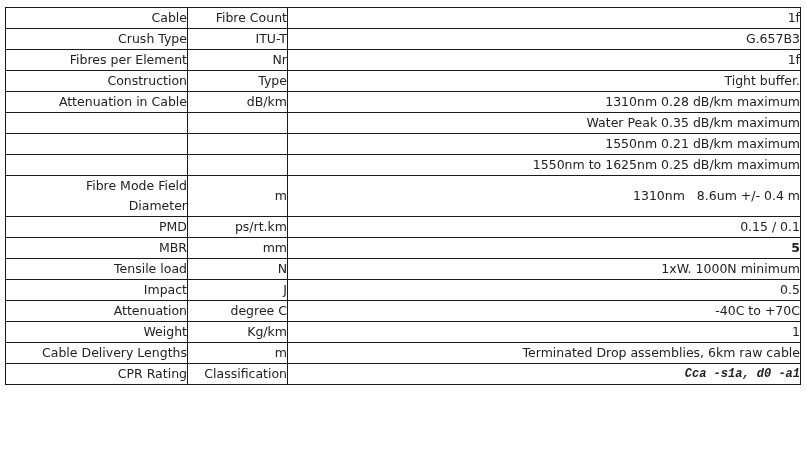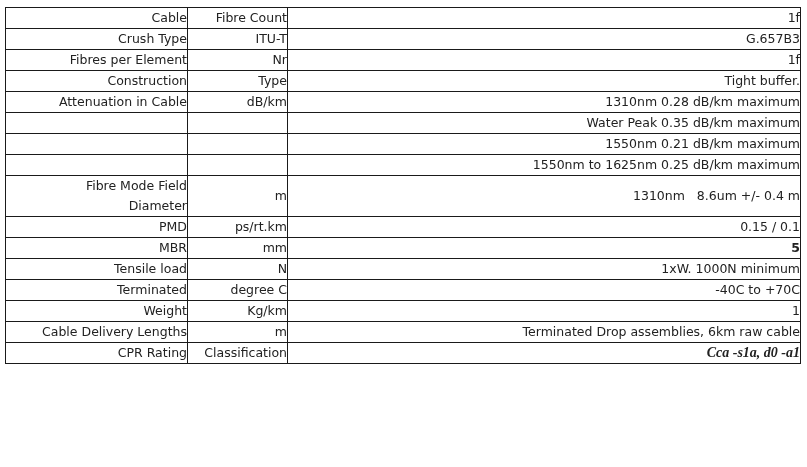"Impact" tr { html: none -> <tr> <td>Impact</td> <td>J</td> <td>0.5</td> </tr> }
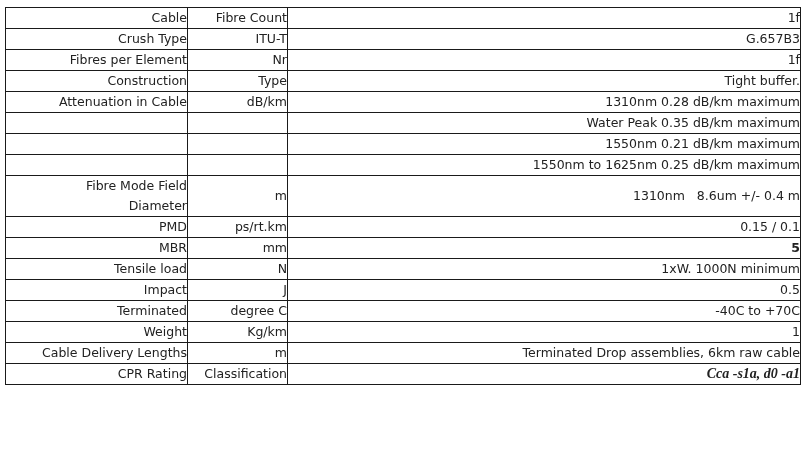"Terminated" td.c1 { text: Terminated -> Attenuation }
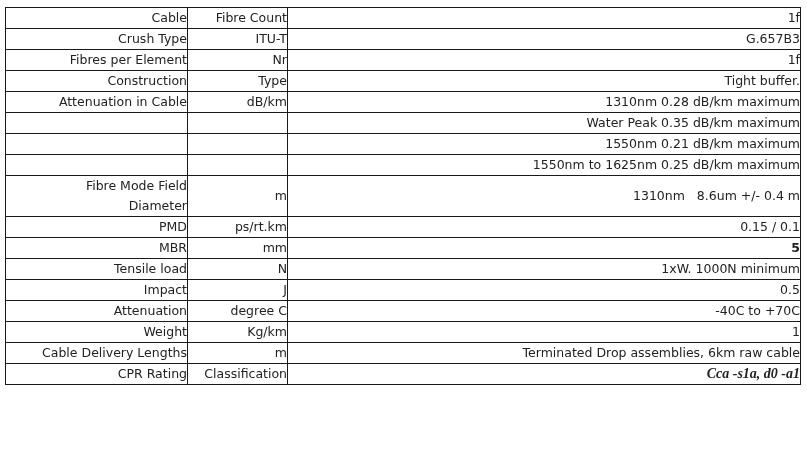"Cca -s1a, d0 -a1" .cpr { font-family: Liberation Serif, serif -> Liberation Mono, monospace; font-size: 14px -> 12px }
